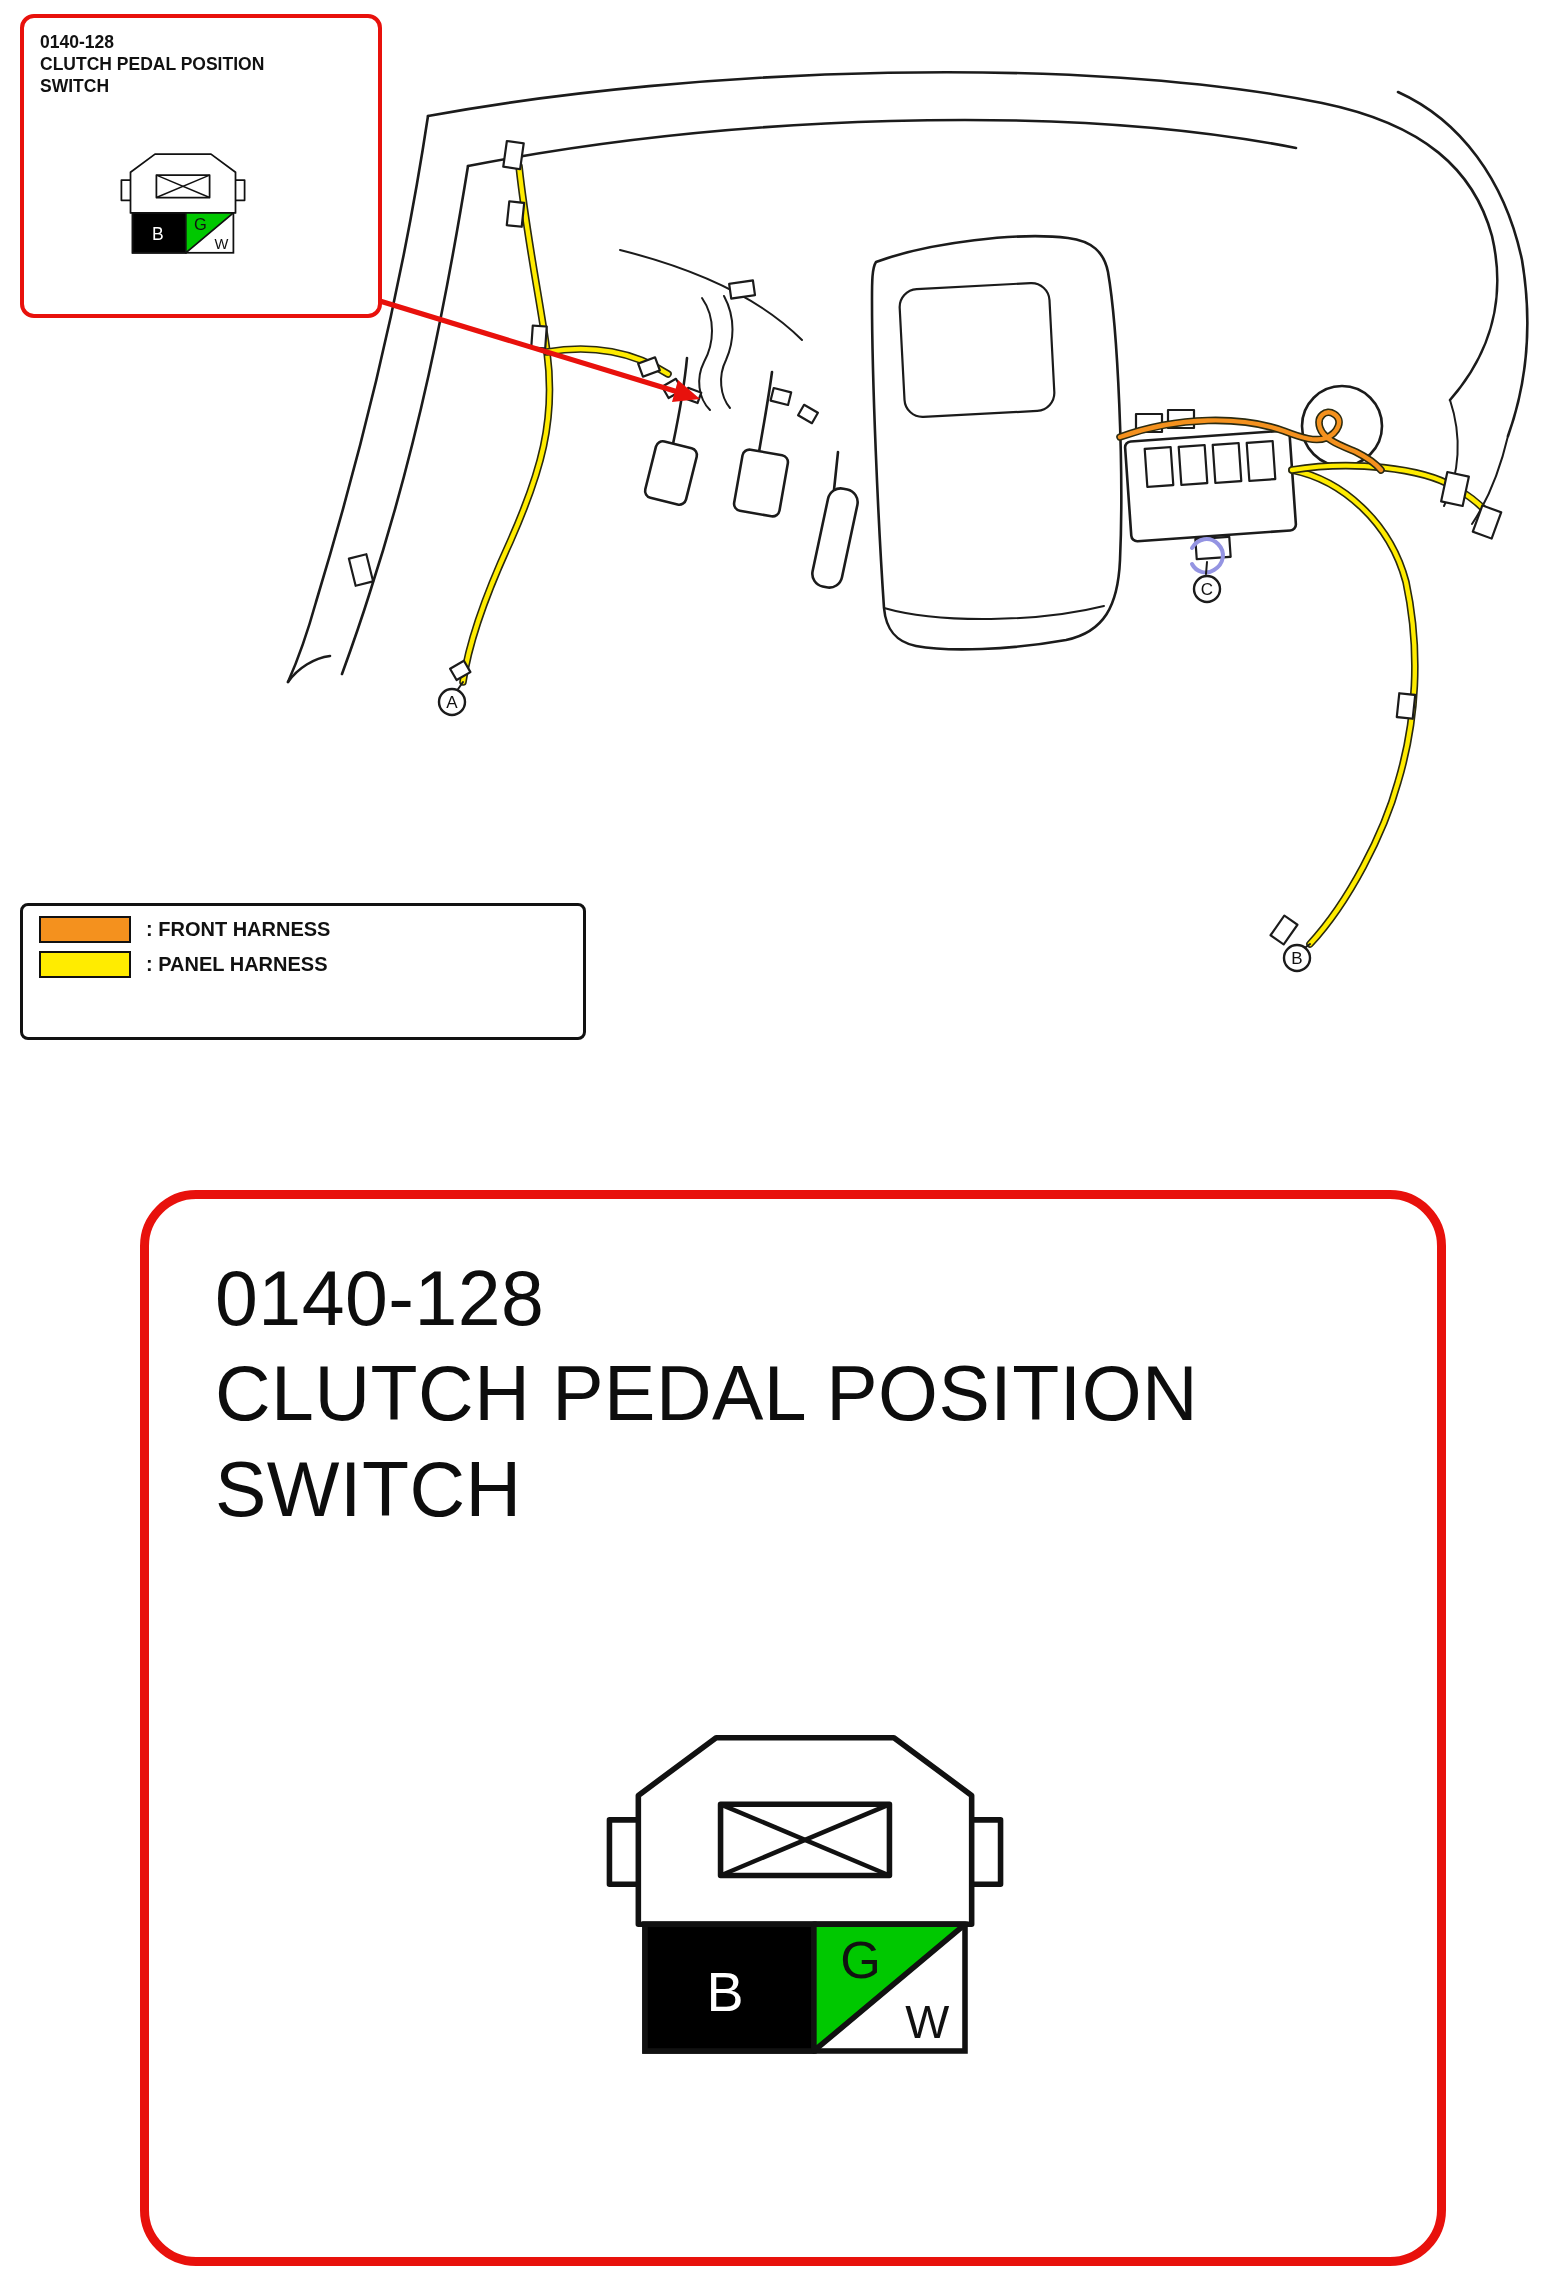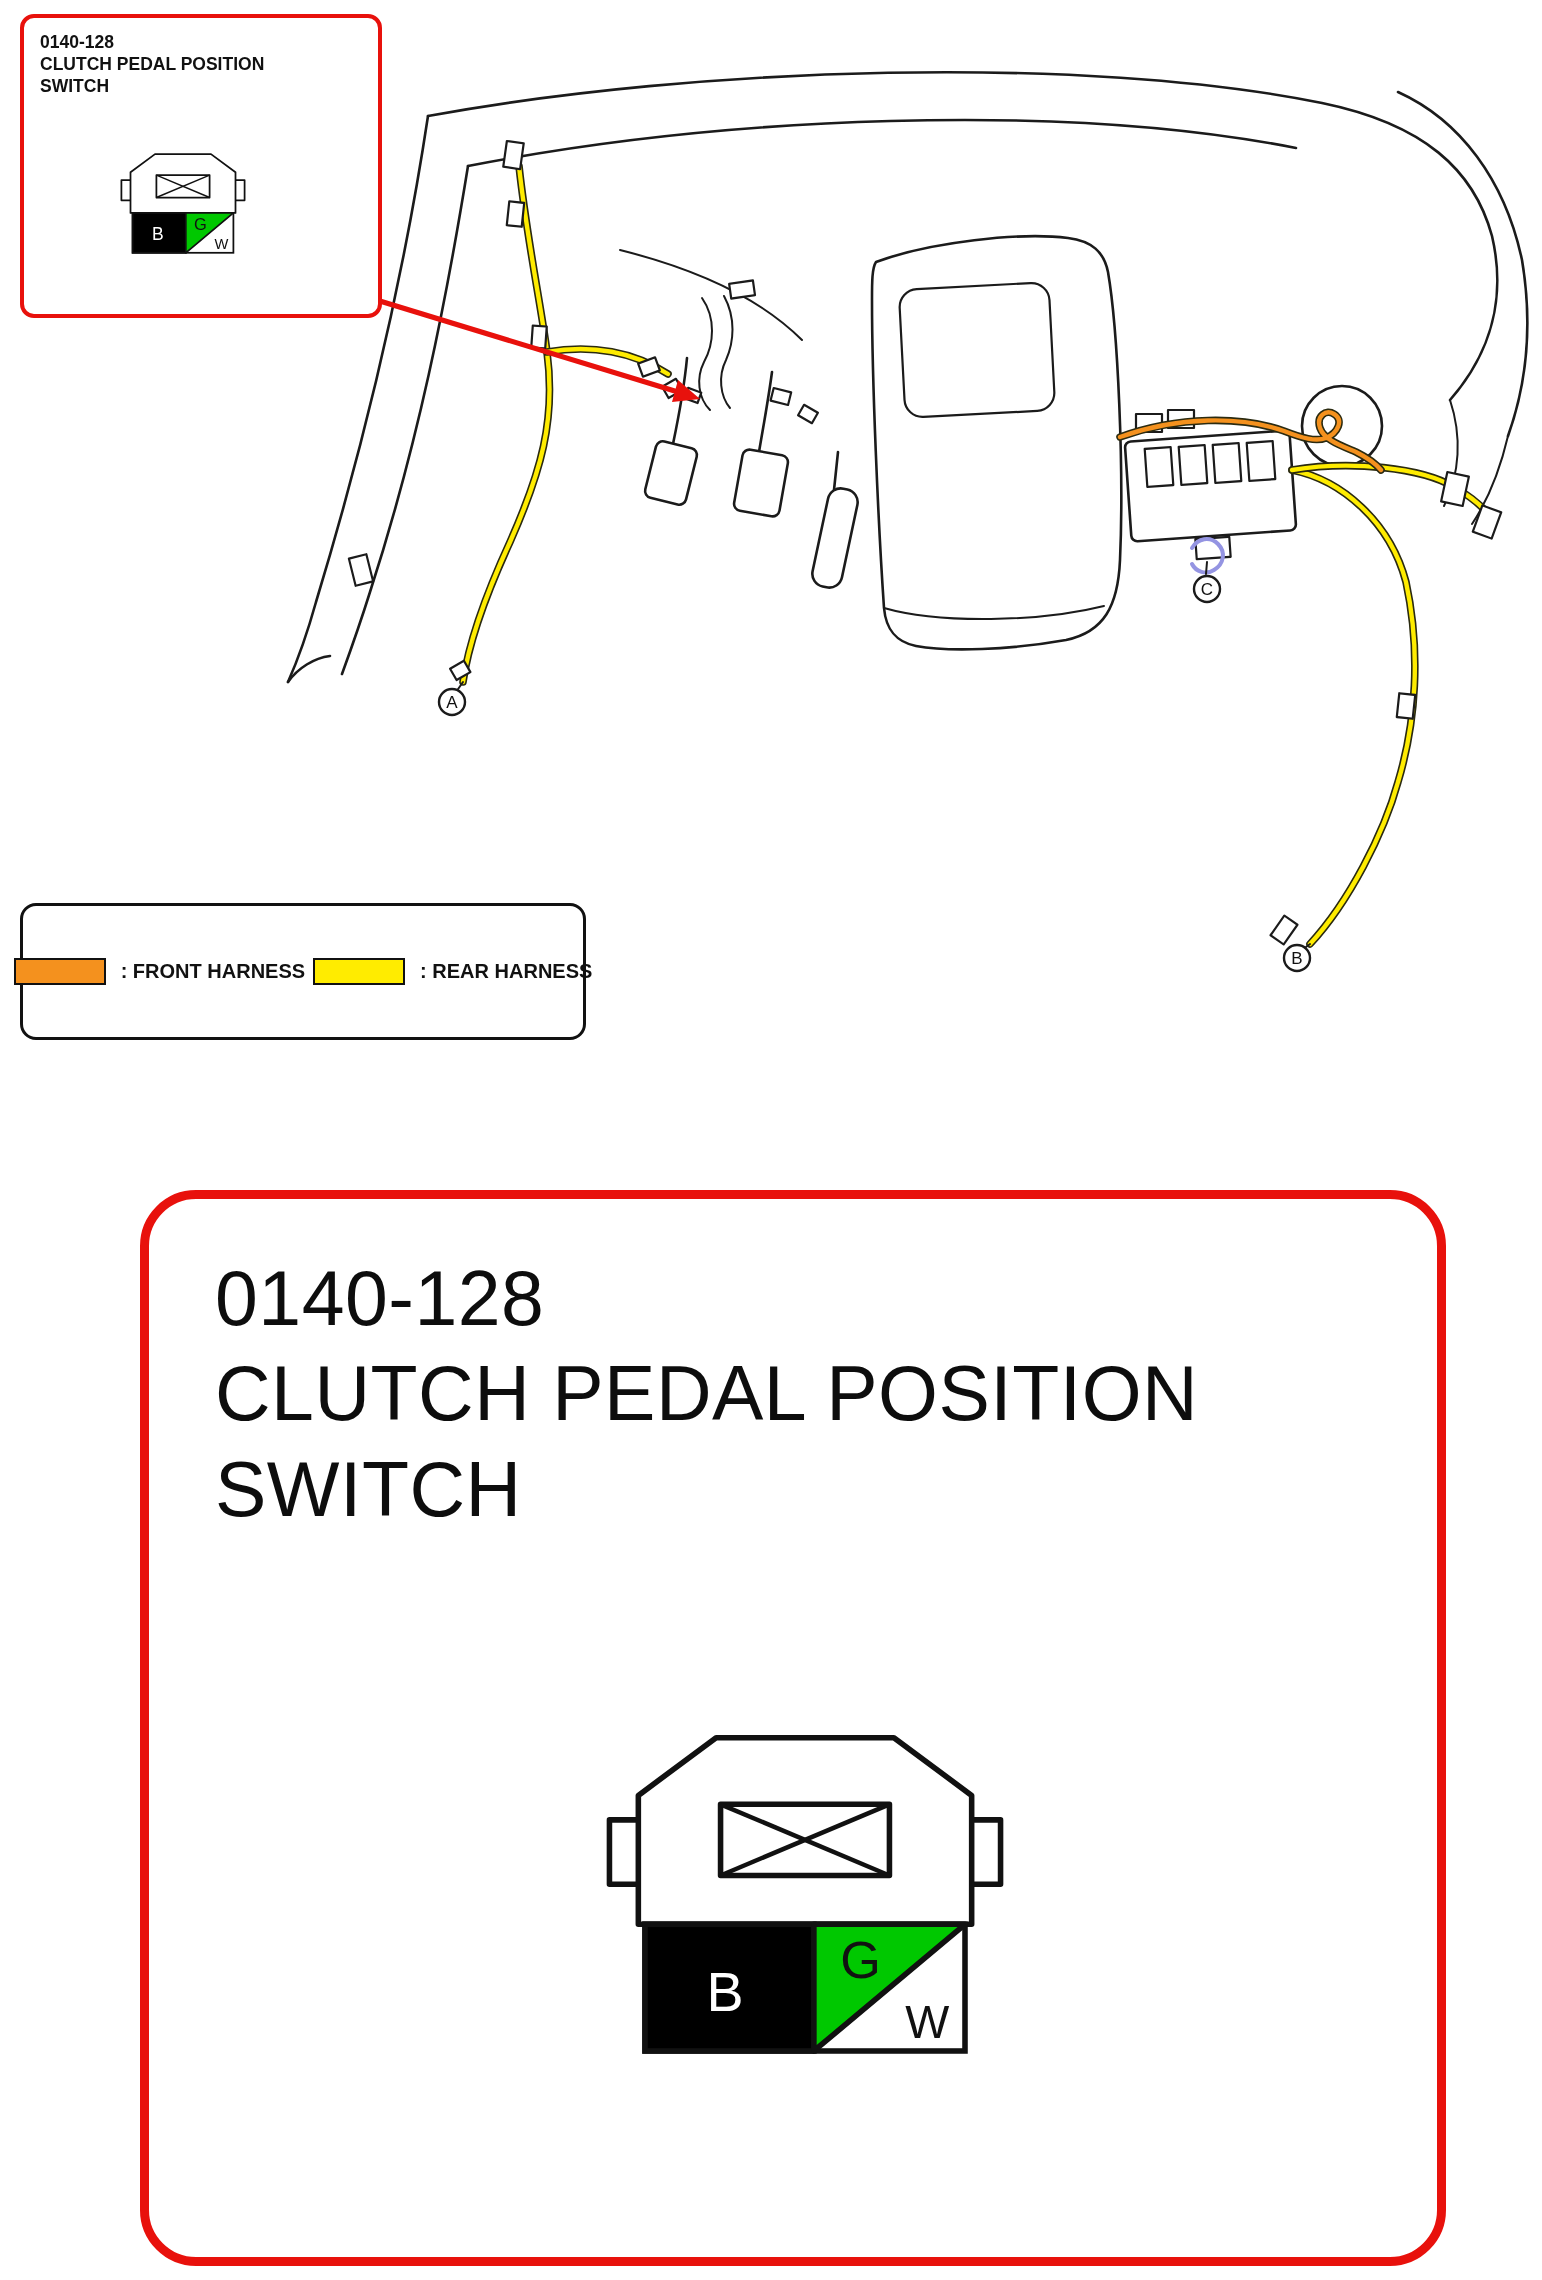": FRONT HARNESS" .legend { border-radius: 16px -> 8px; flex-direction: row -> column; justify-content: center -> flex-start }
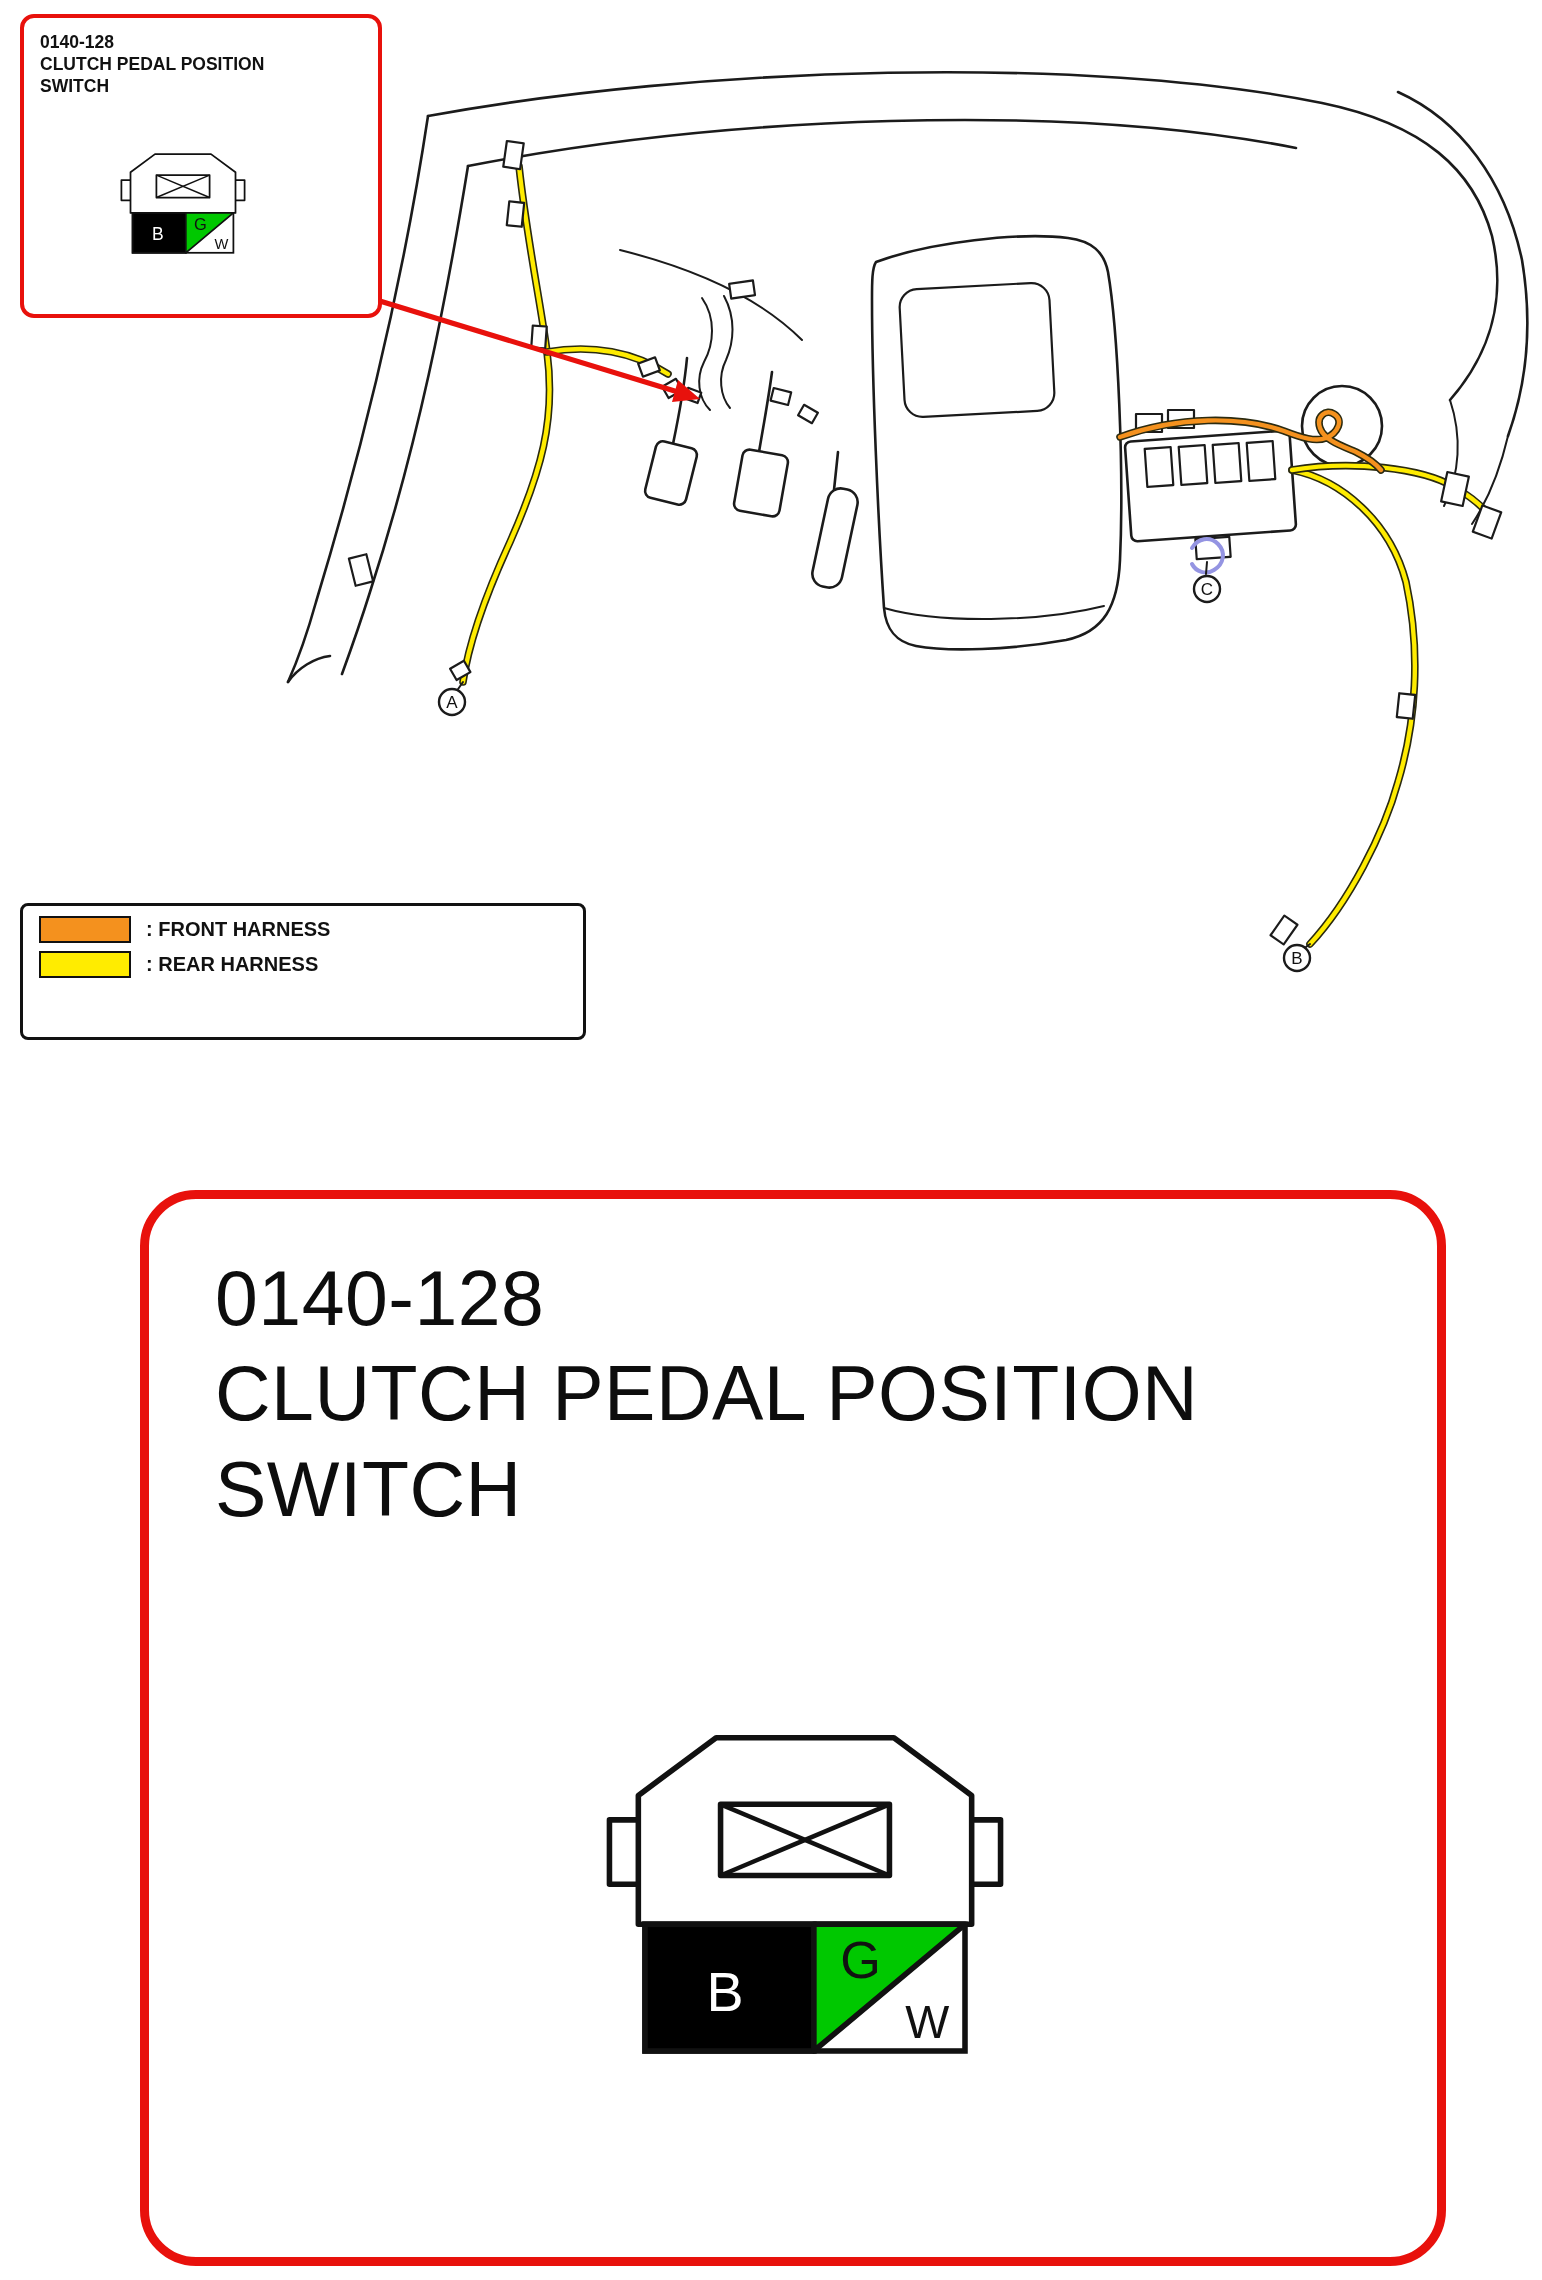": REAR HARNESS" span.legend-label { text: REAR -> PANEL }
